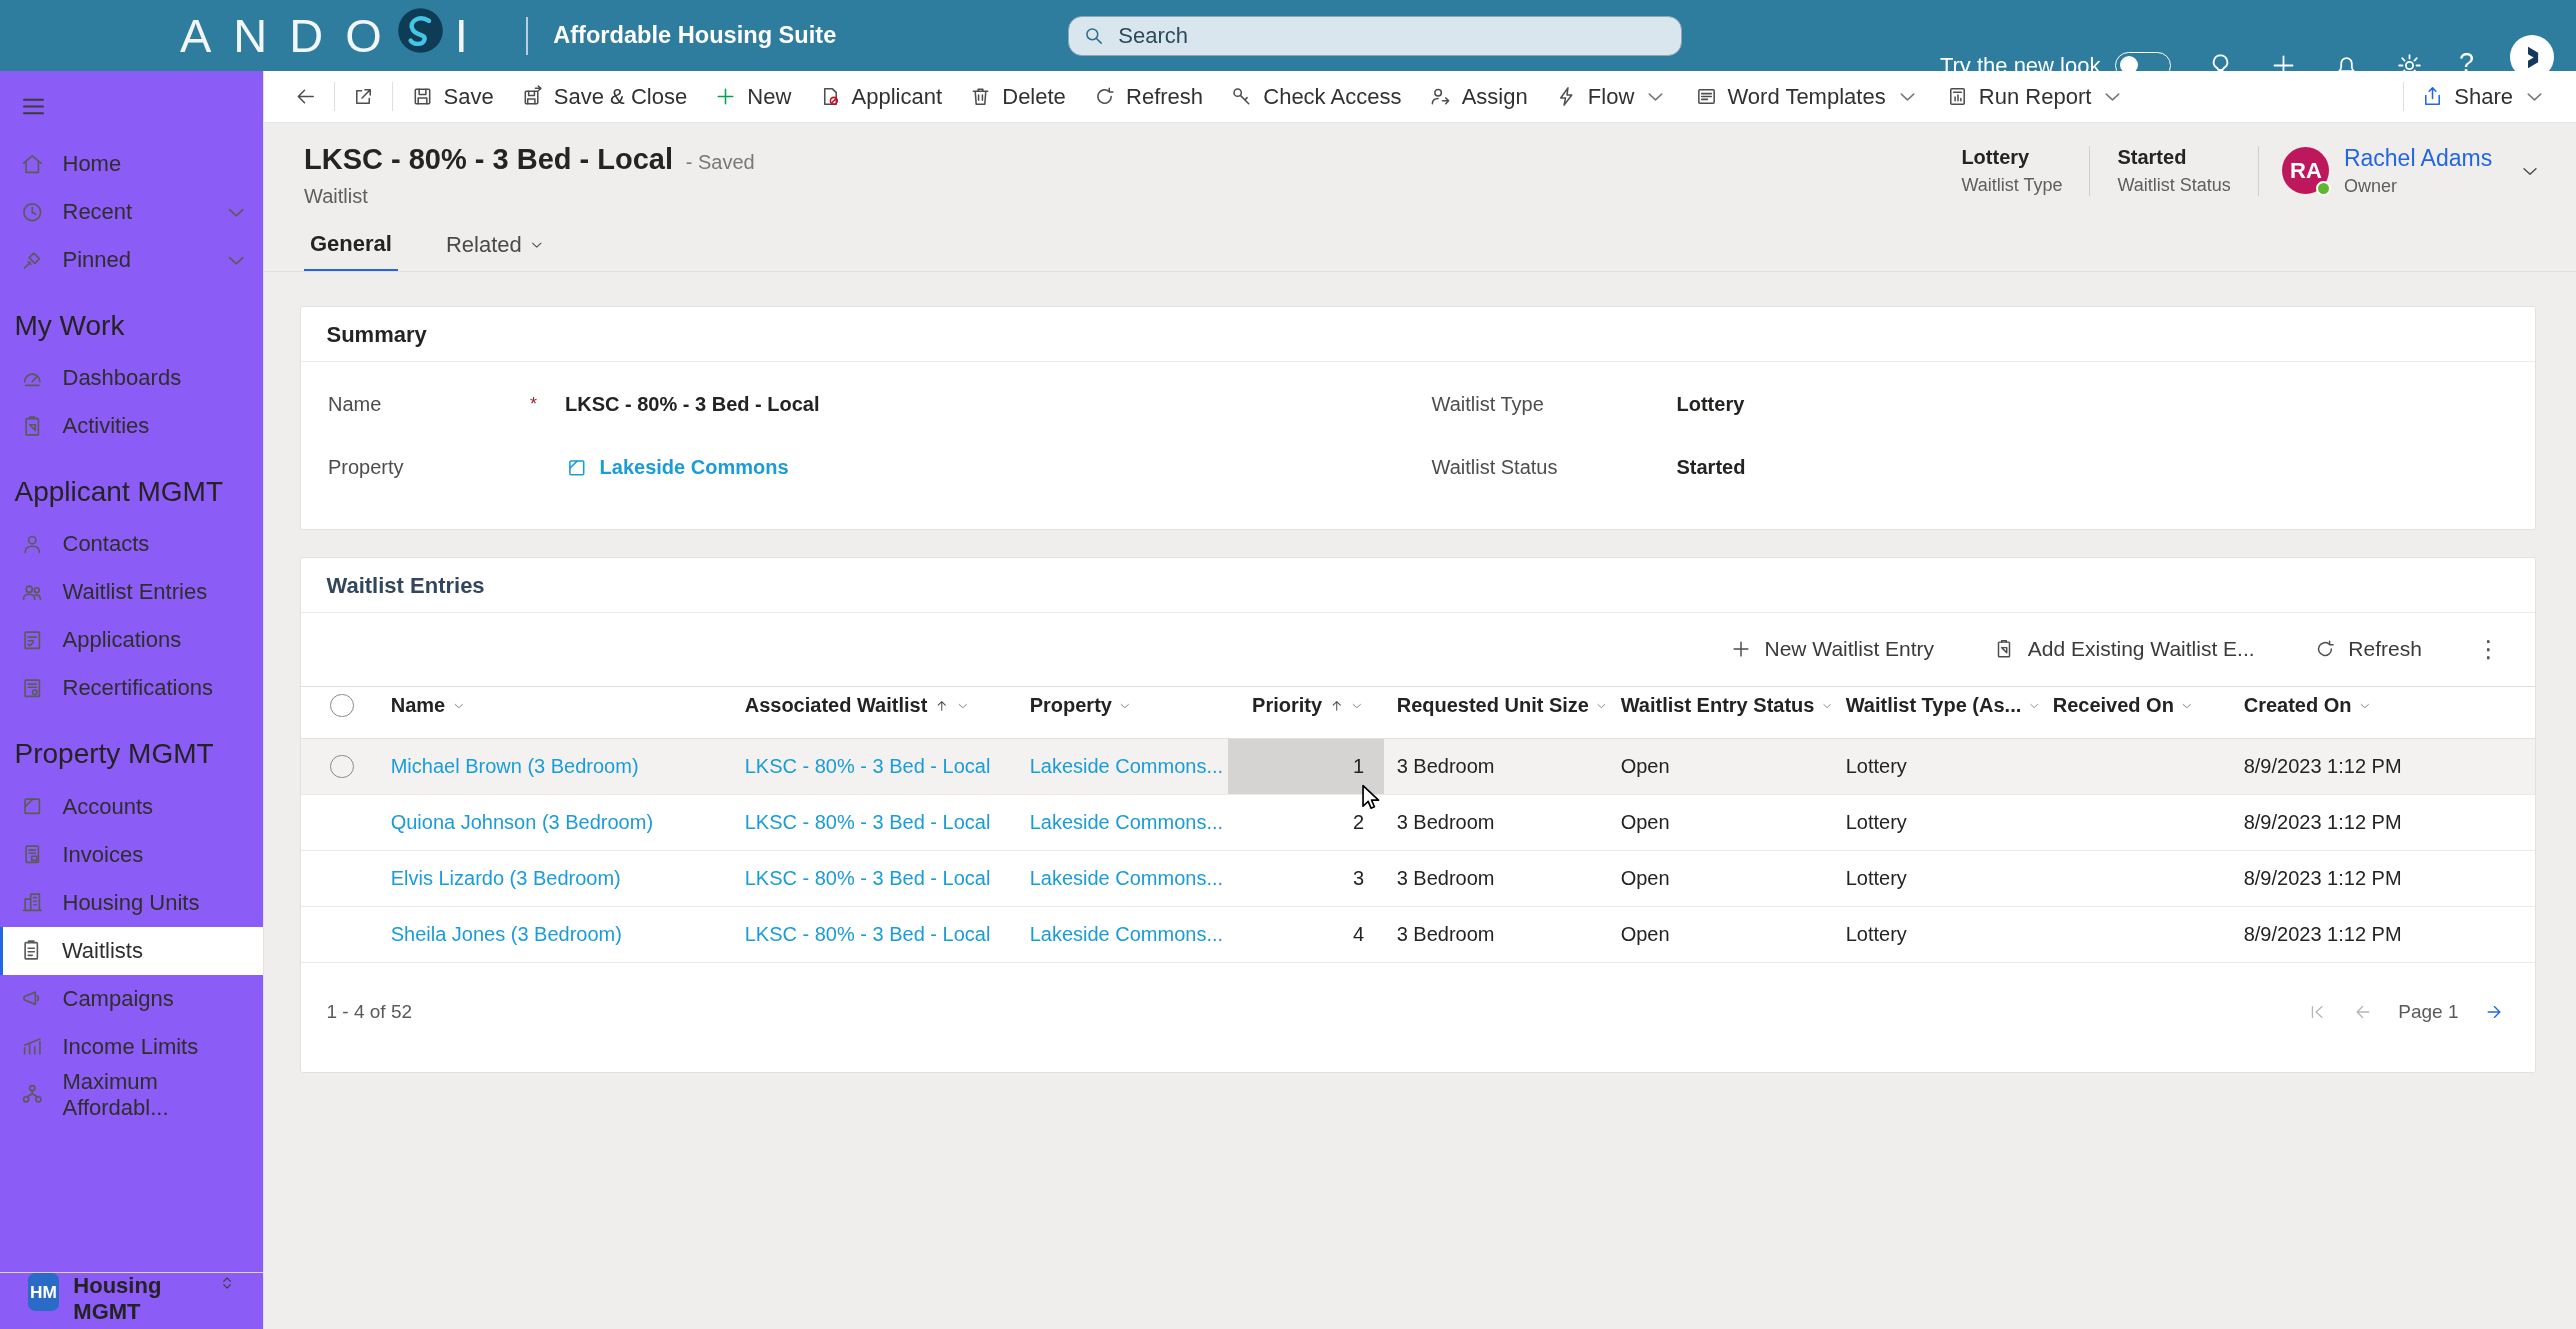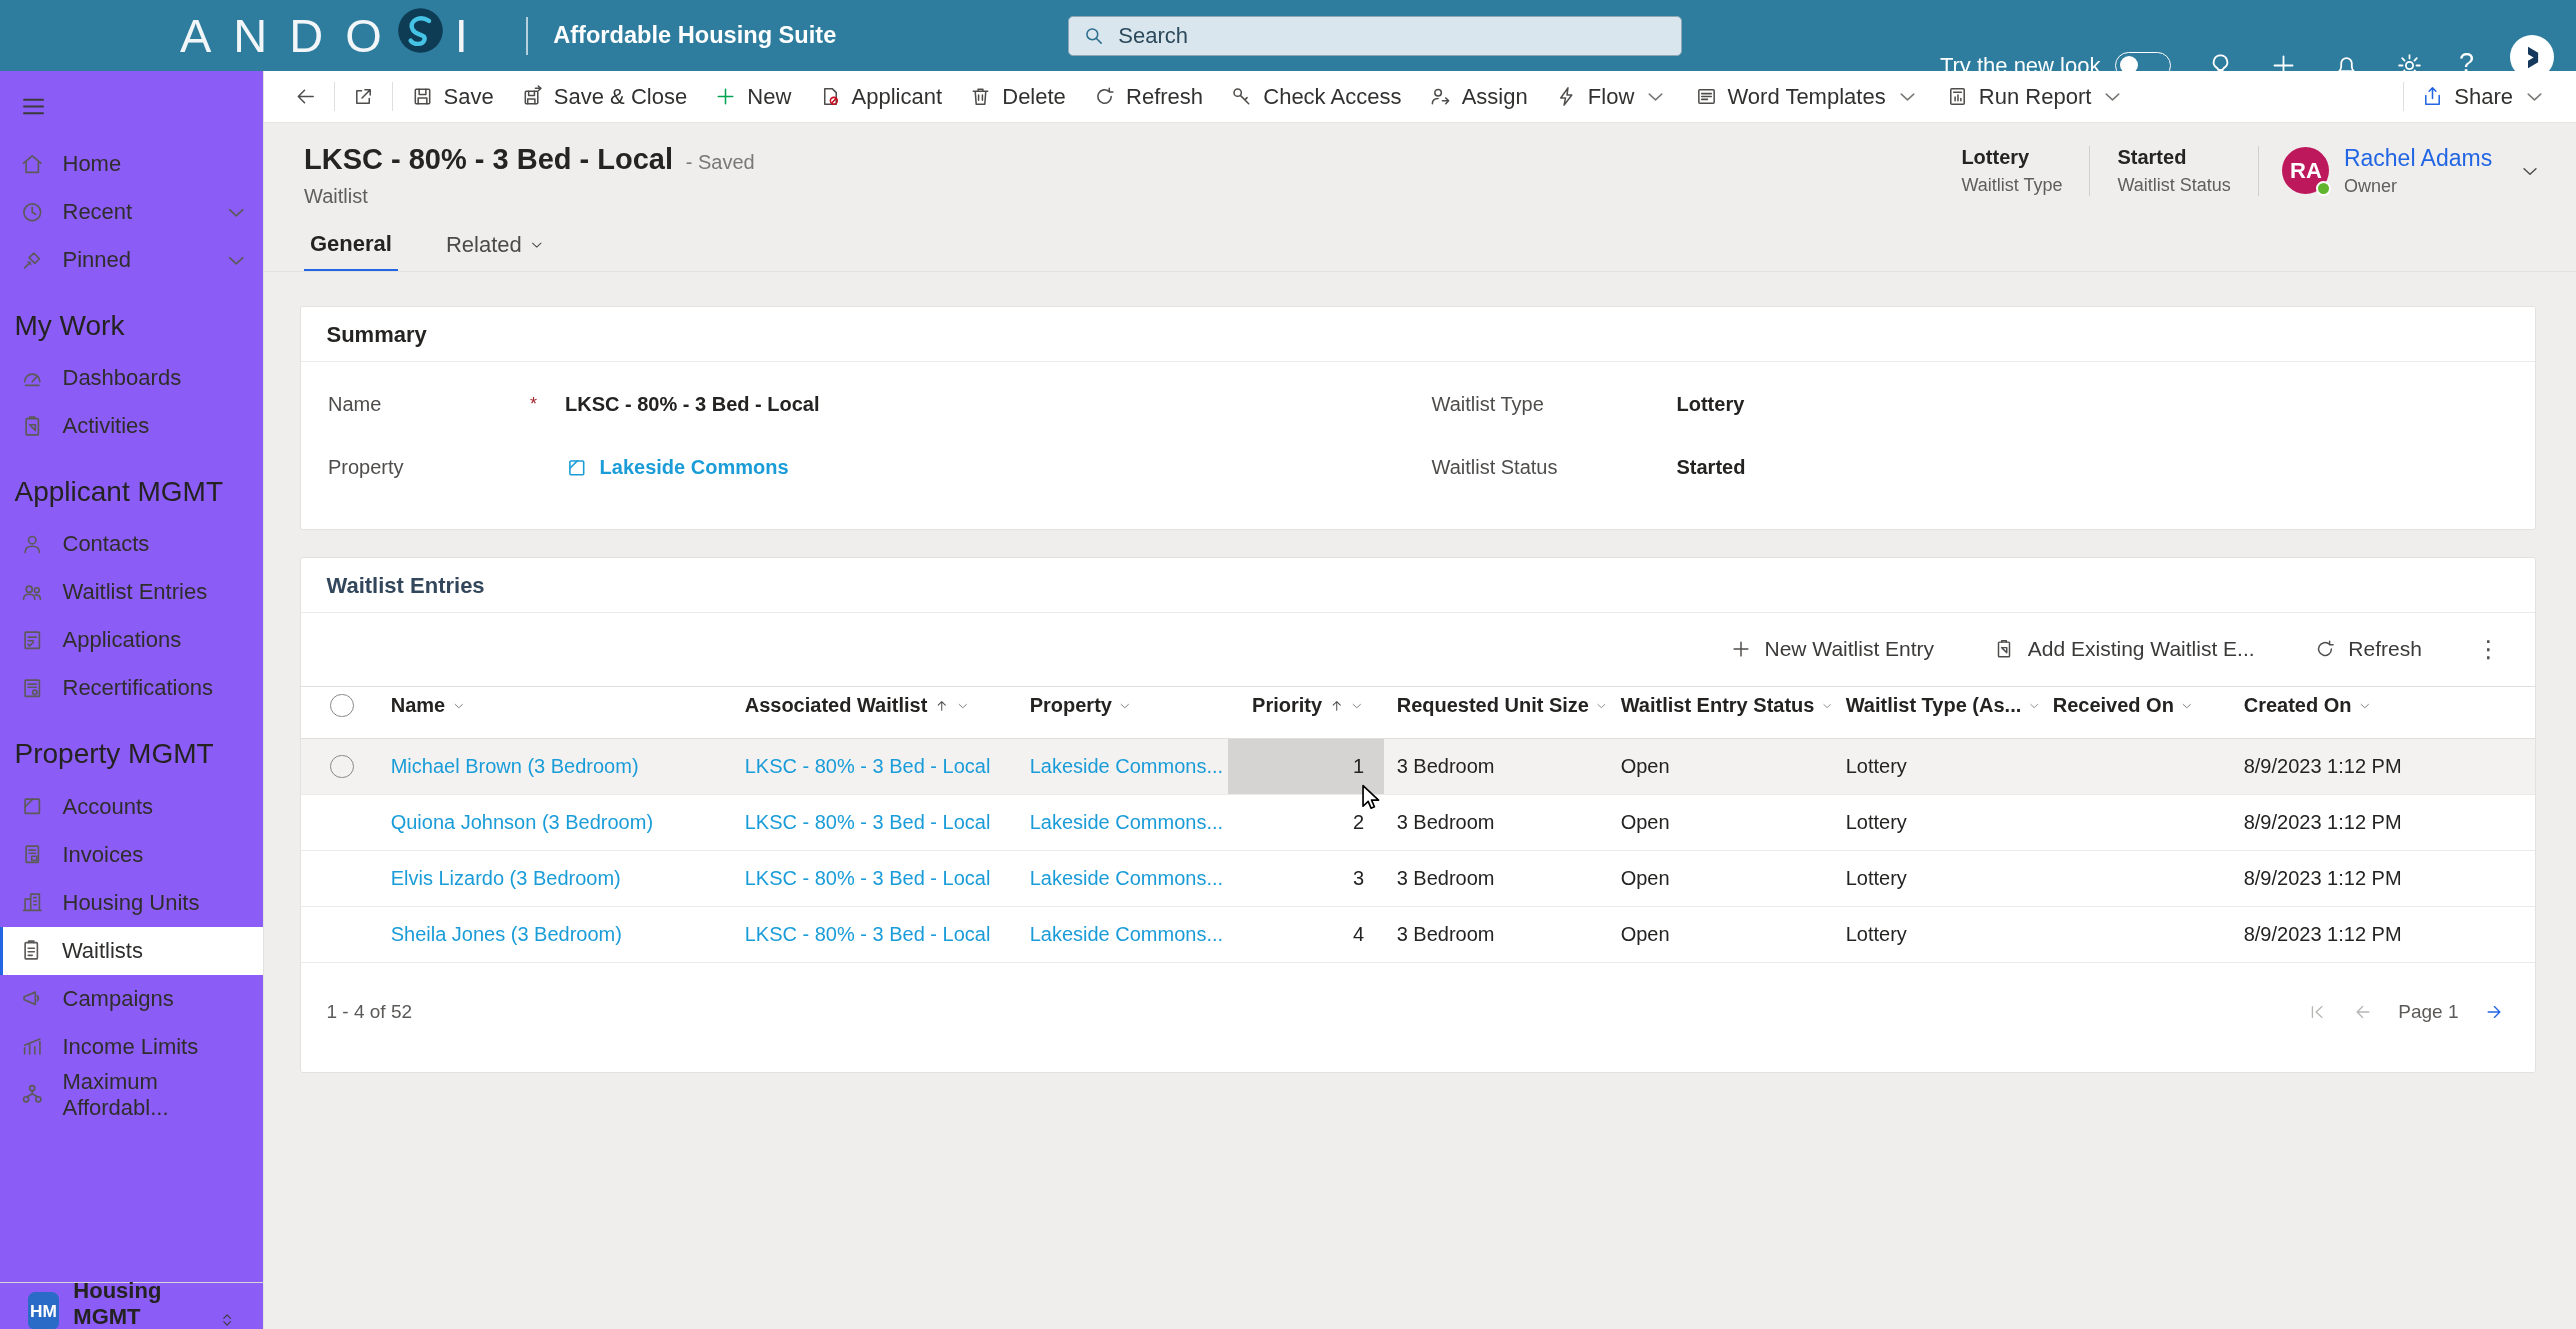"Search" .search { border-radius: 5px -> 14px }
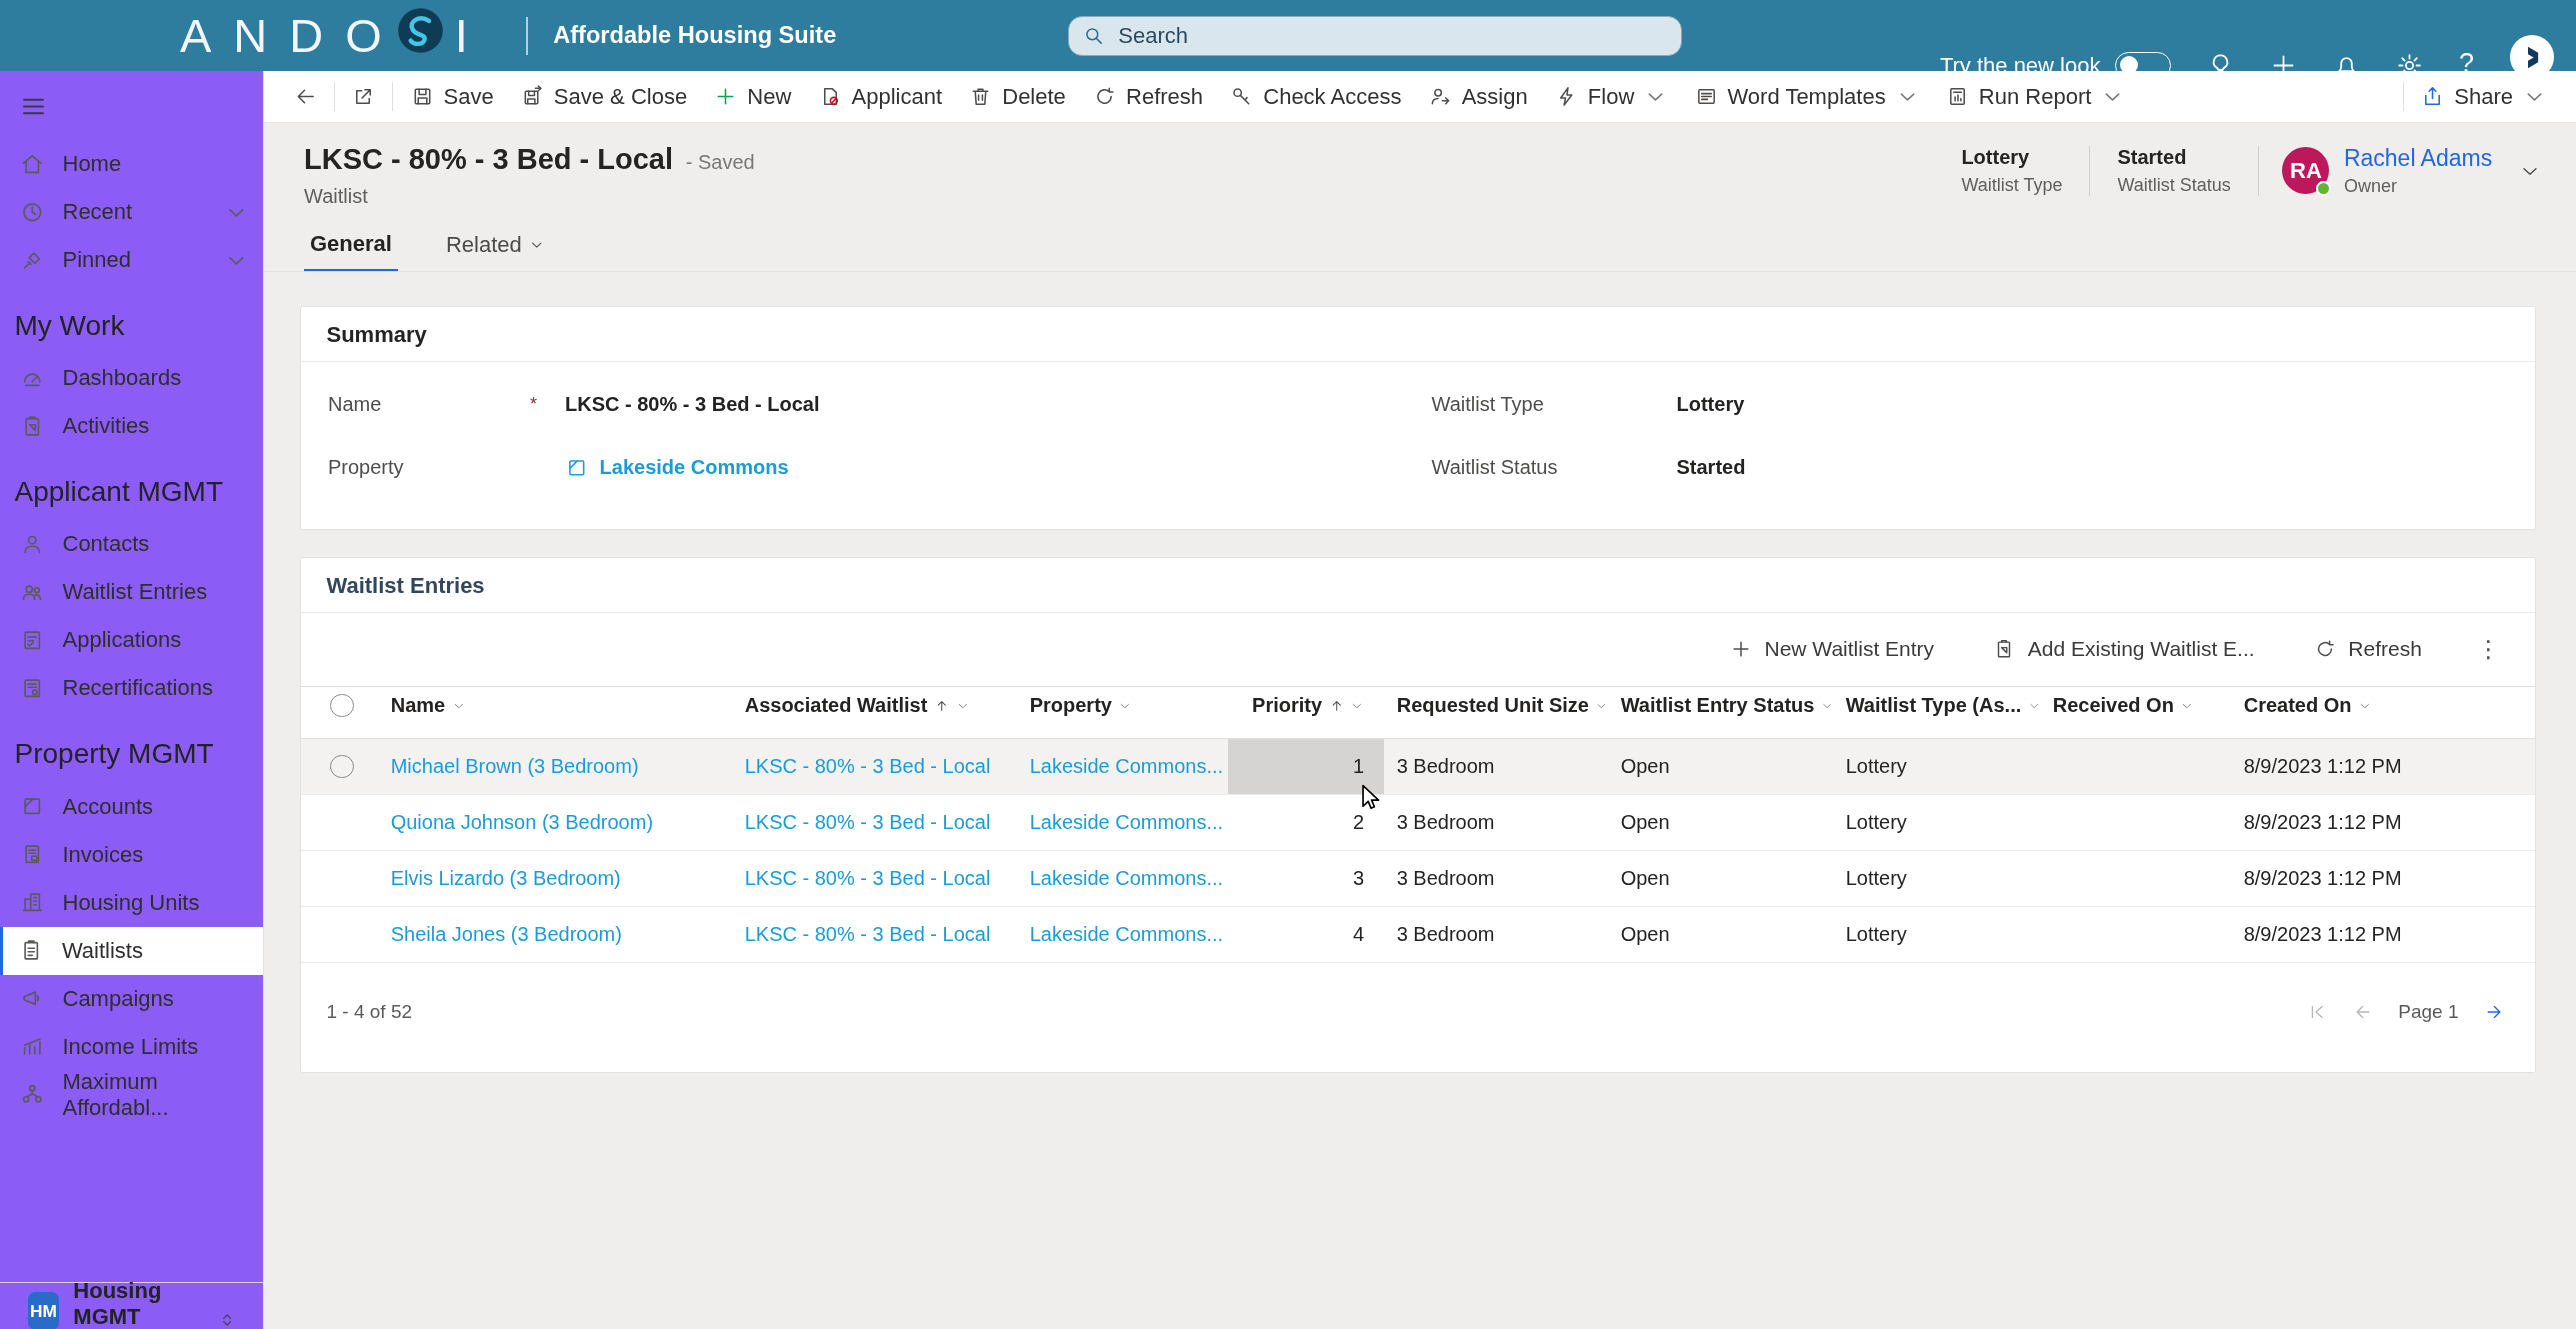"HM" .sb-footer { align-items: flex-end -> flex-start; height: 48px -> 58px }
